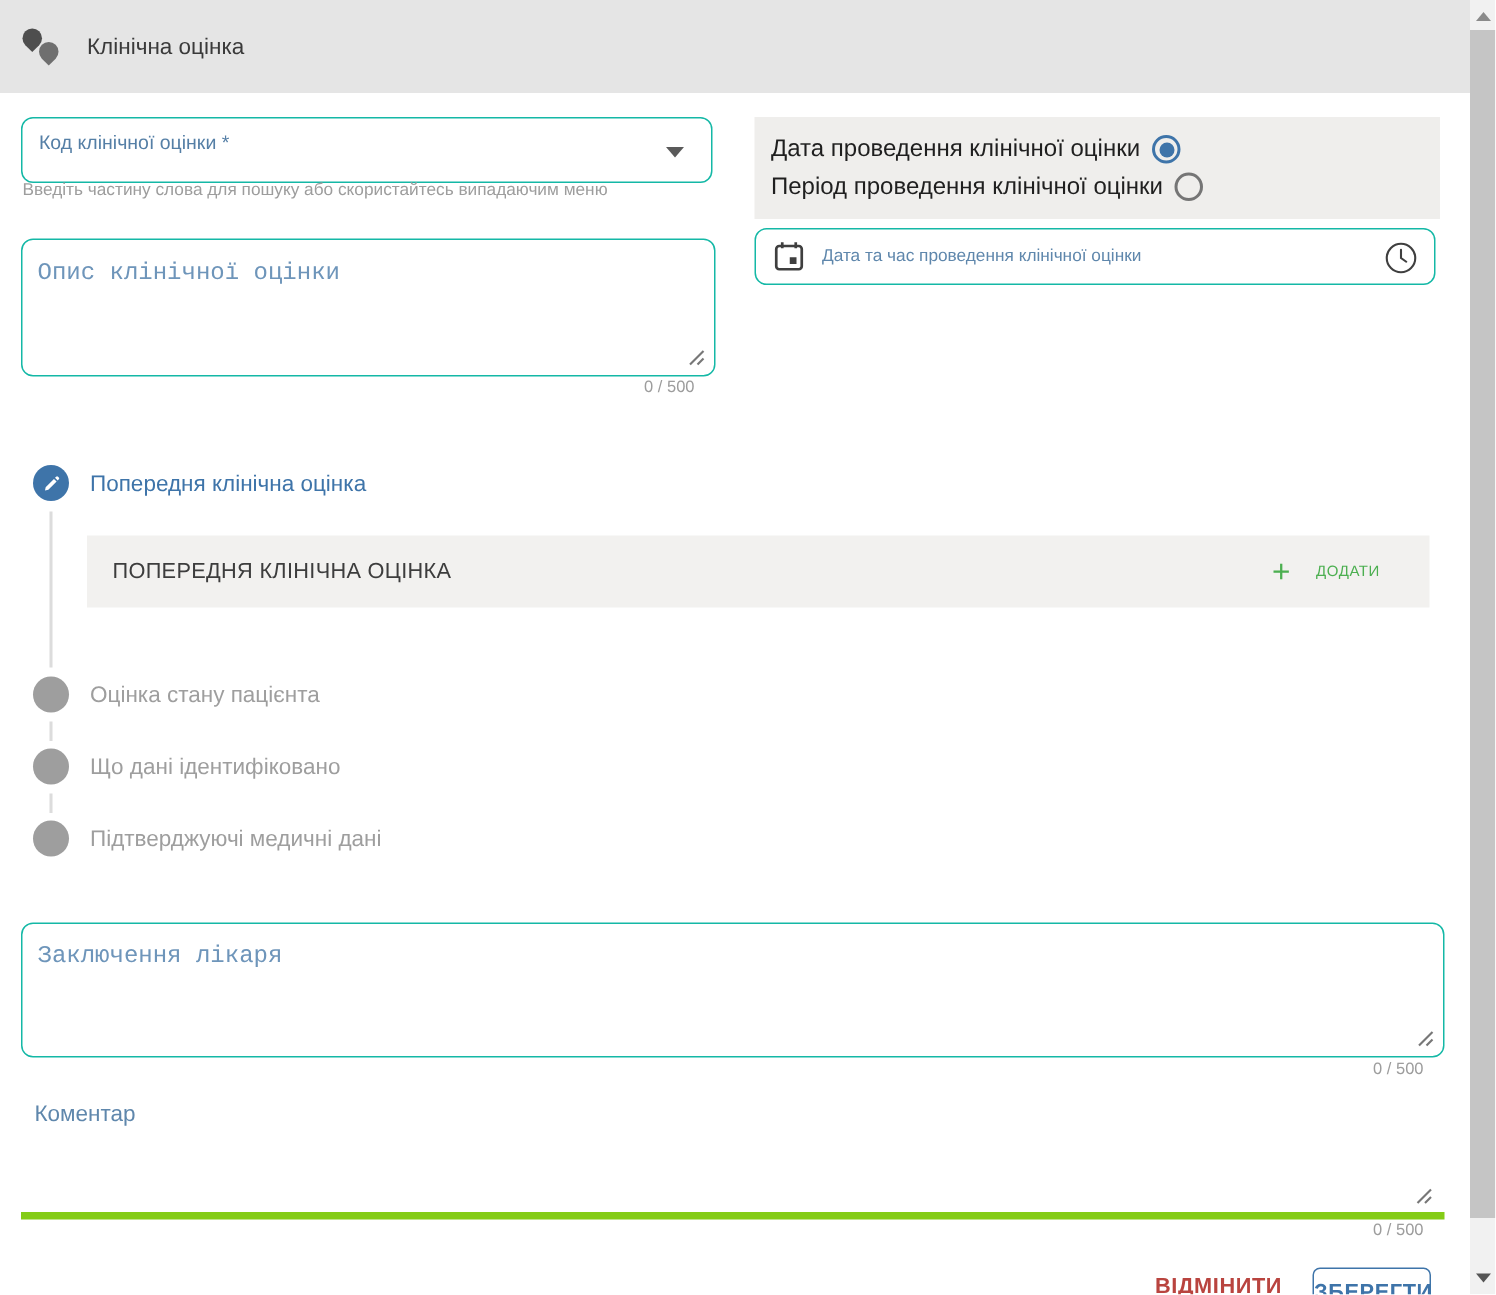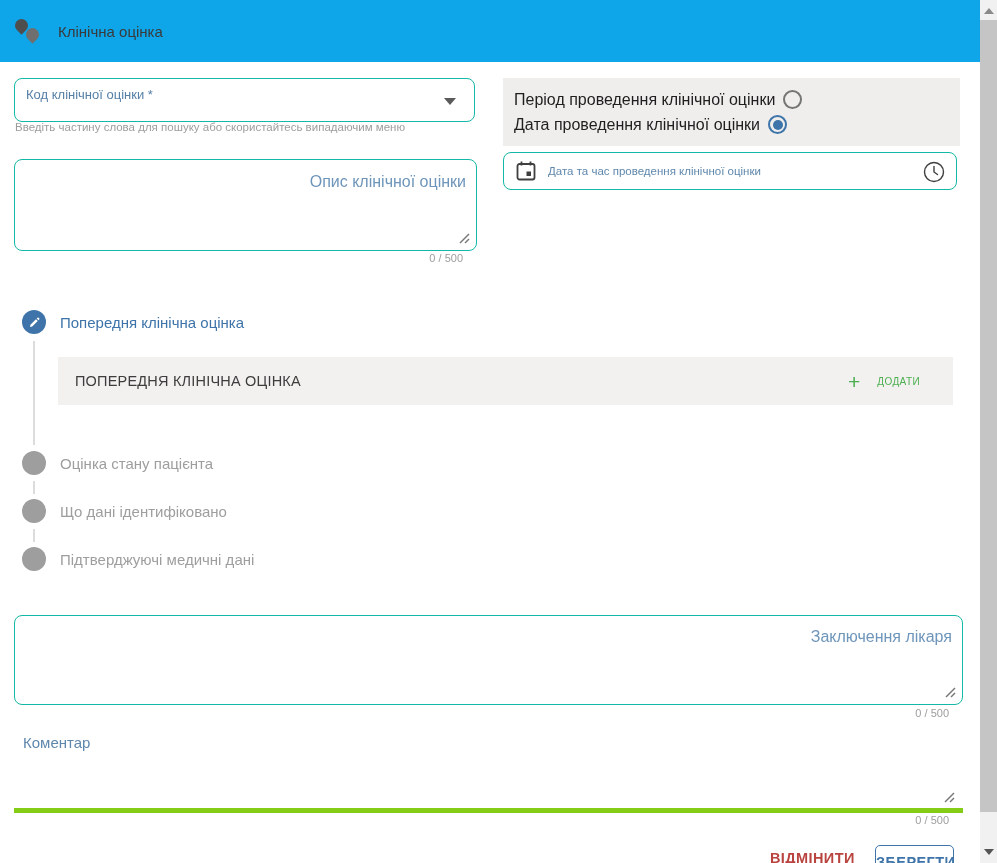"Клінічна оцінка" .header { background: #0ea5e9 -> #e5e5e5 }
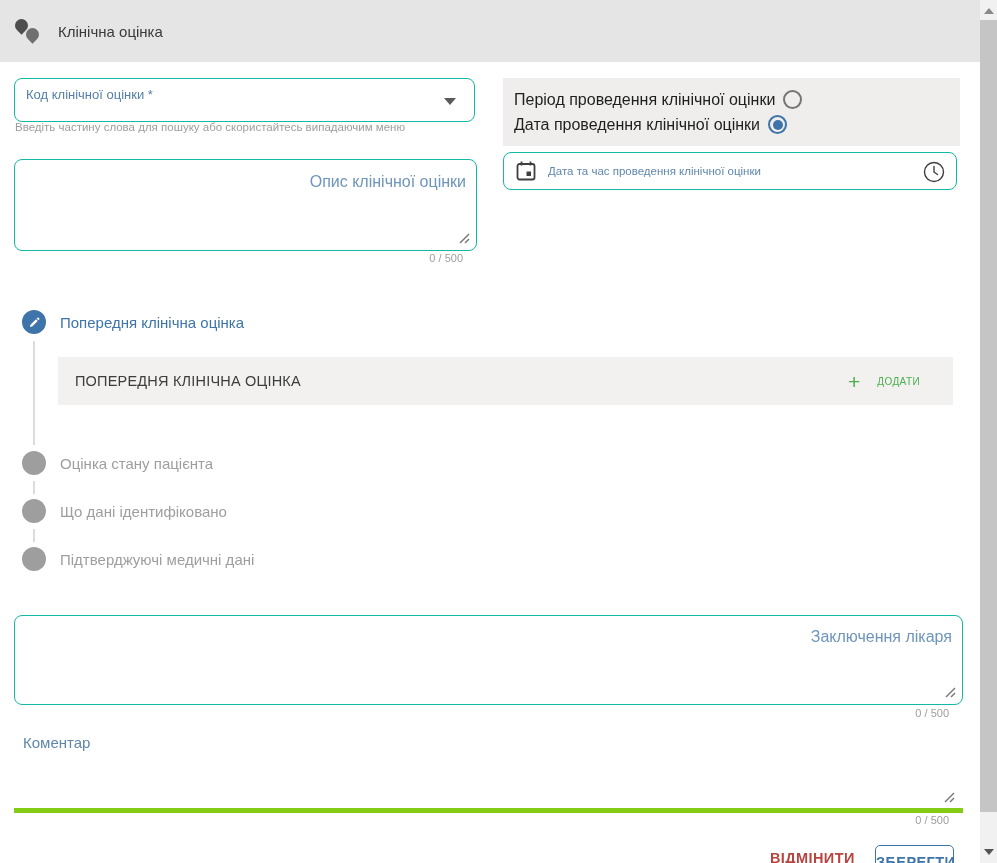"Період проведення клінічної оцінки" div.radio-row { order: before "Дата проведення клінічної оцінки" -> after "Дата проведення клінічної оцінки" }
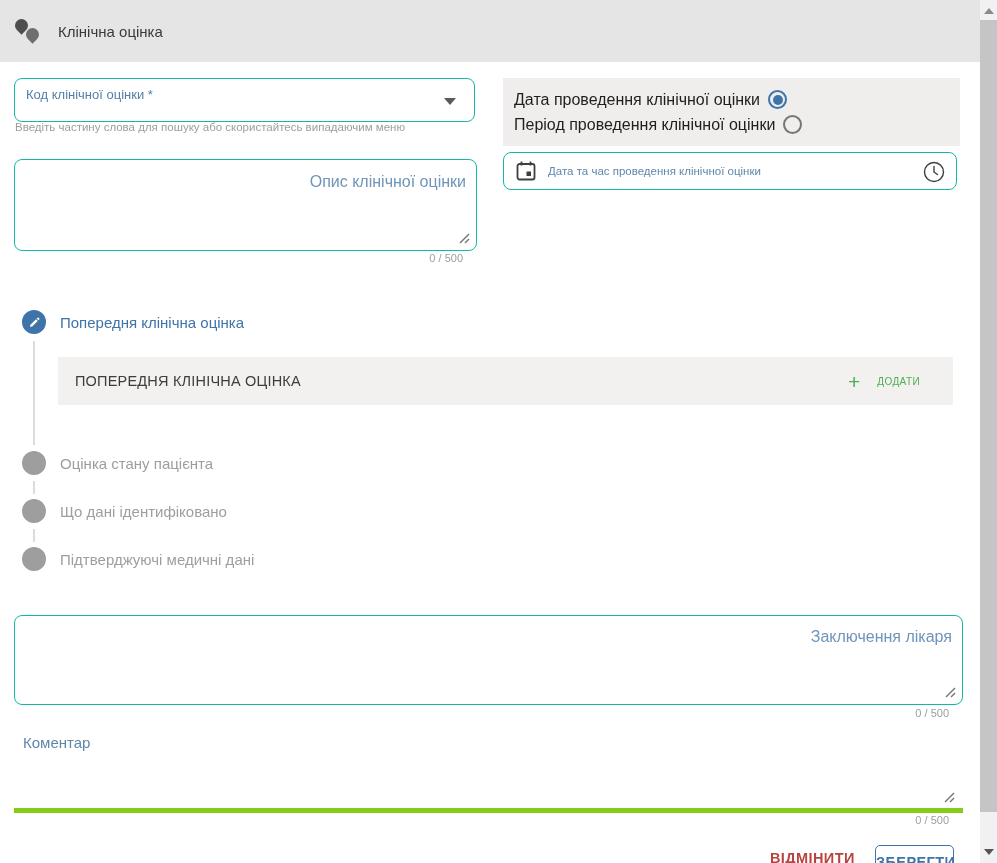"Опис клінічної оцінки" textarea { font-family: Liberation Sans, sans-serif -> Liberation Mono, monospace; text-align: right -> none }
